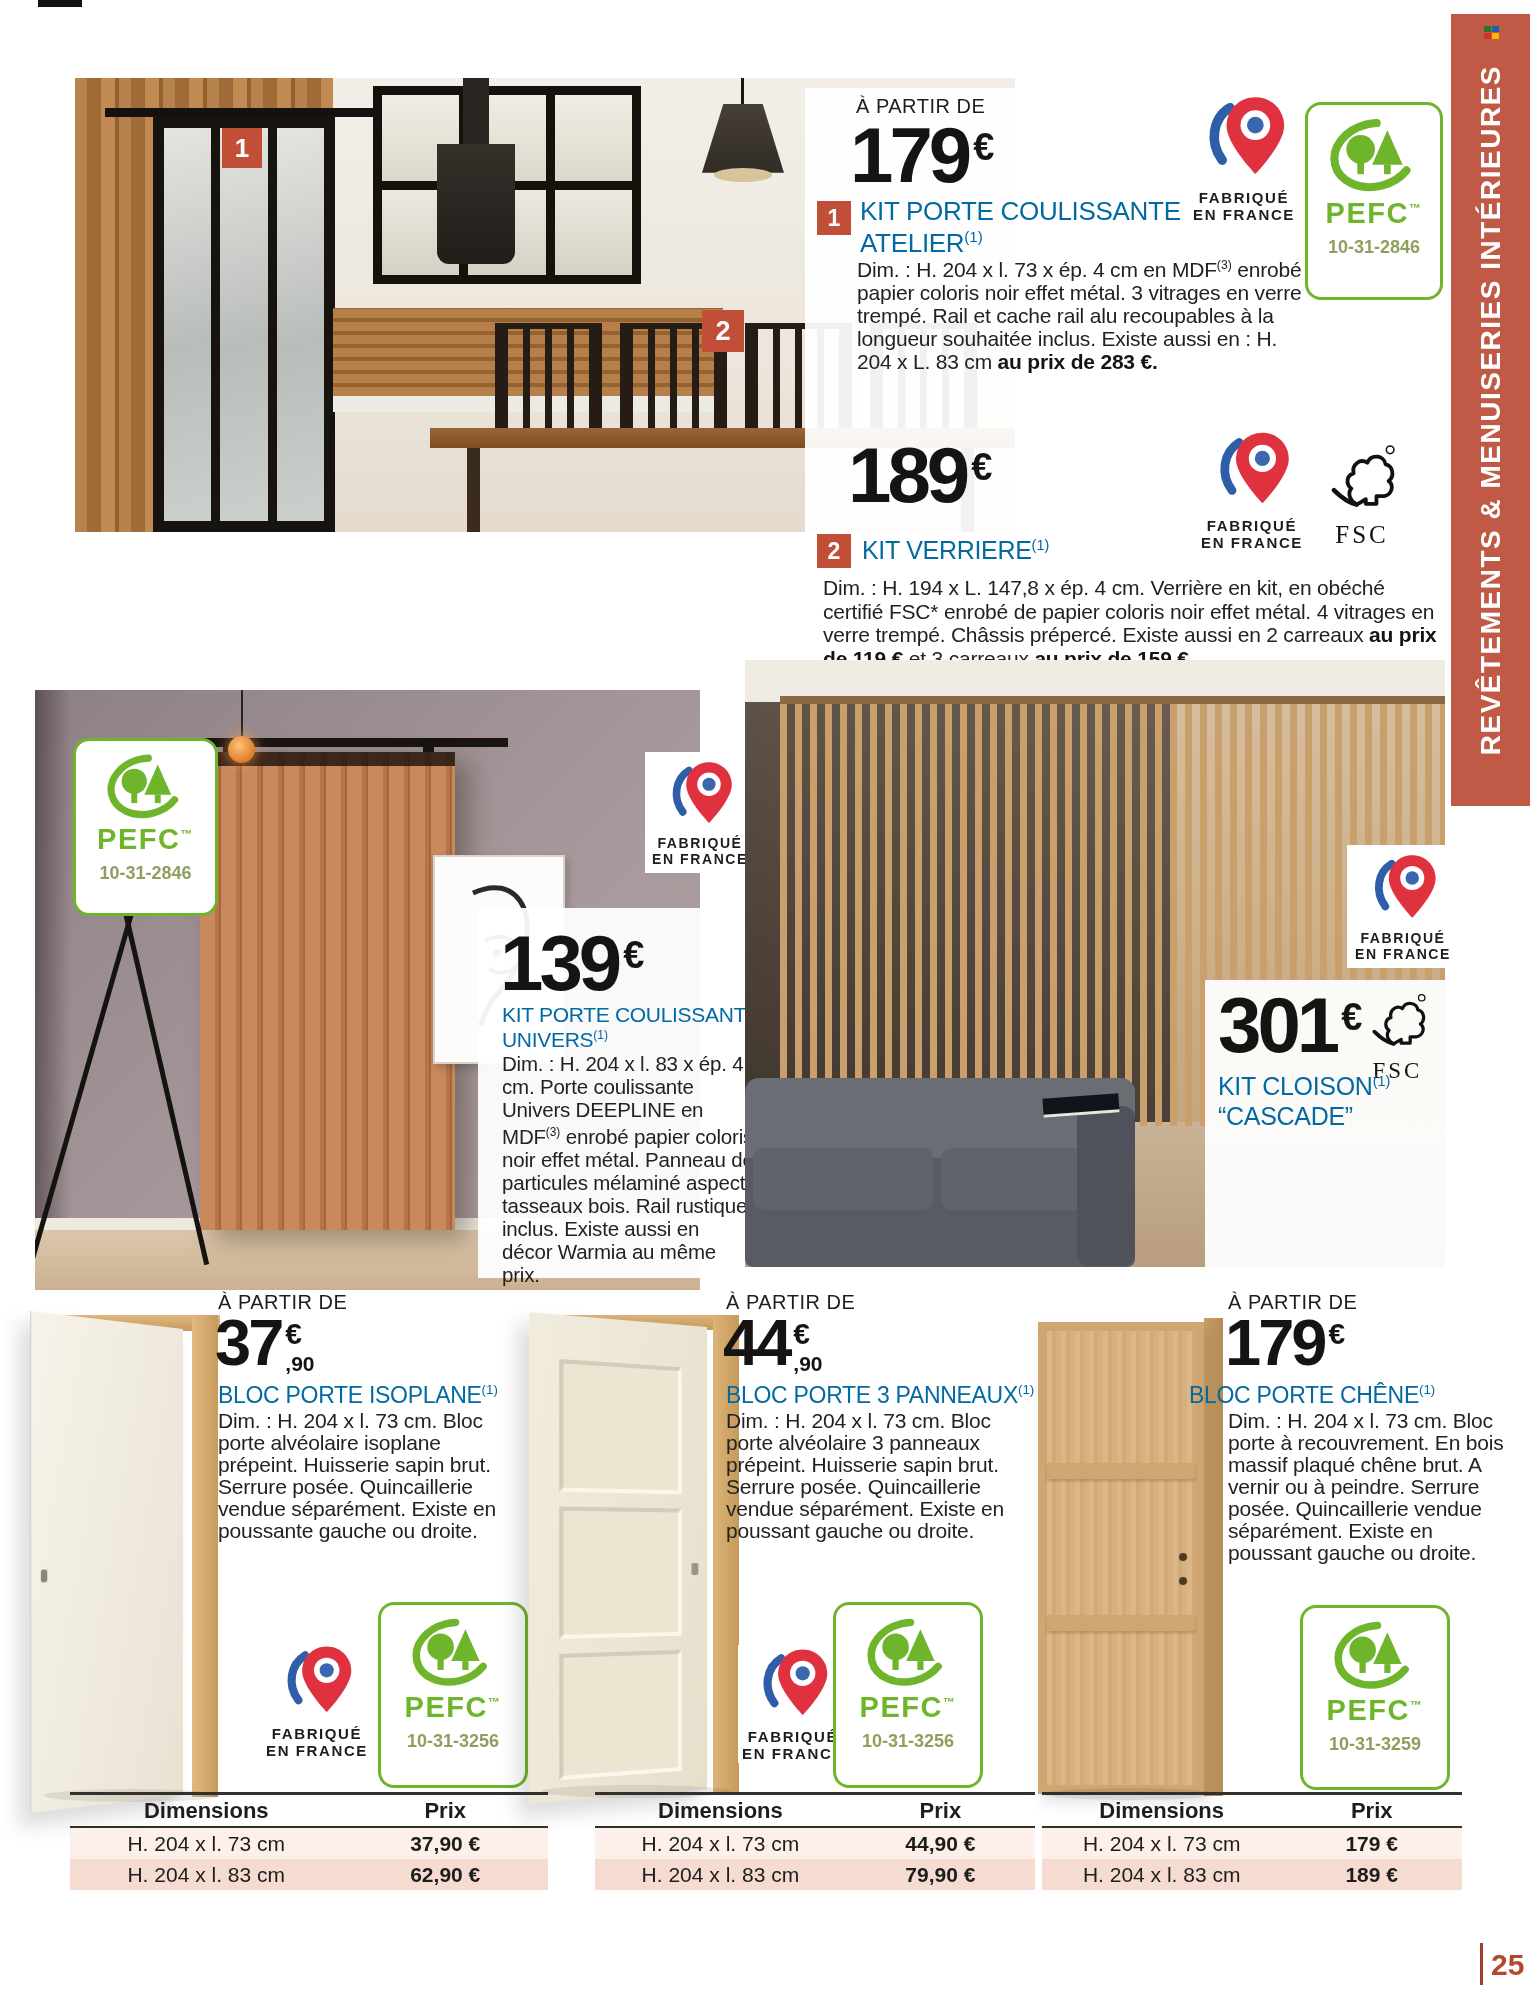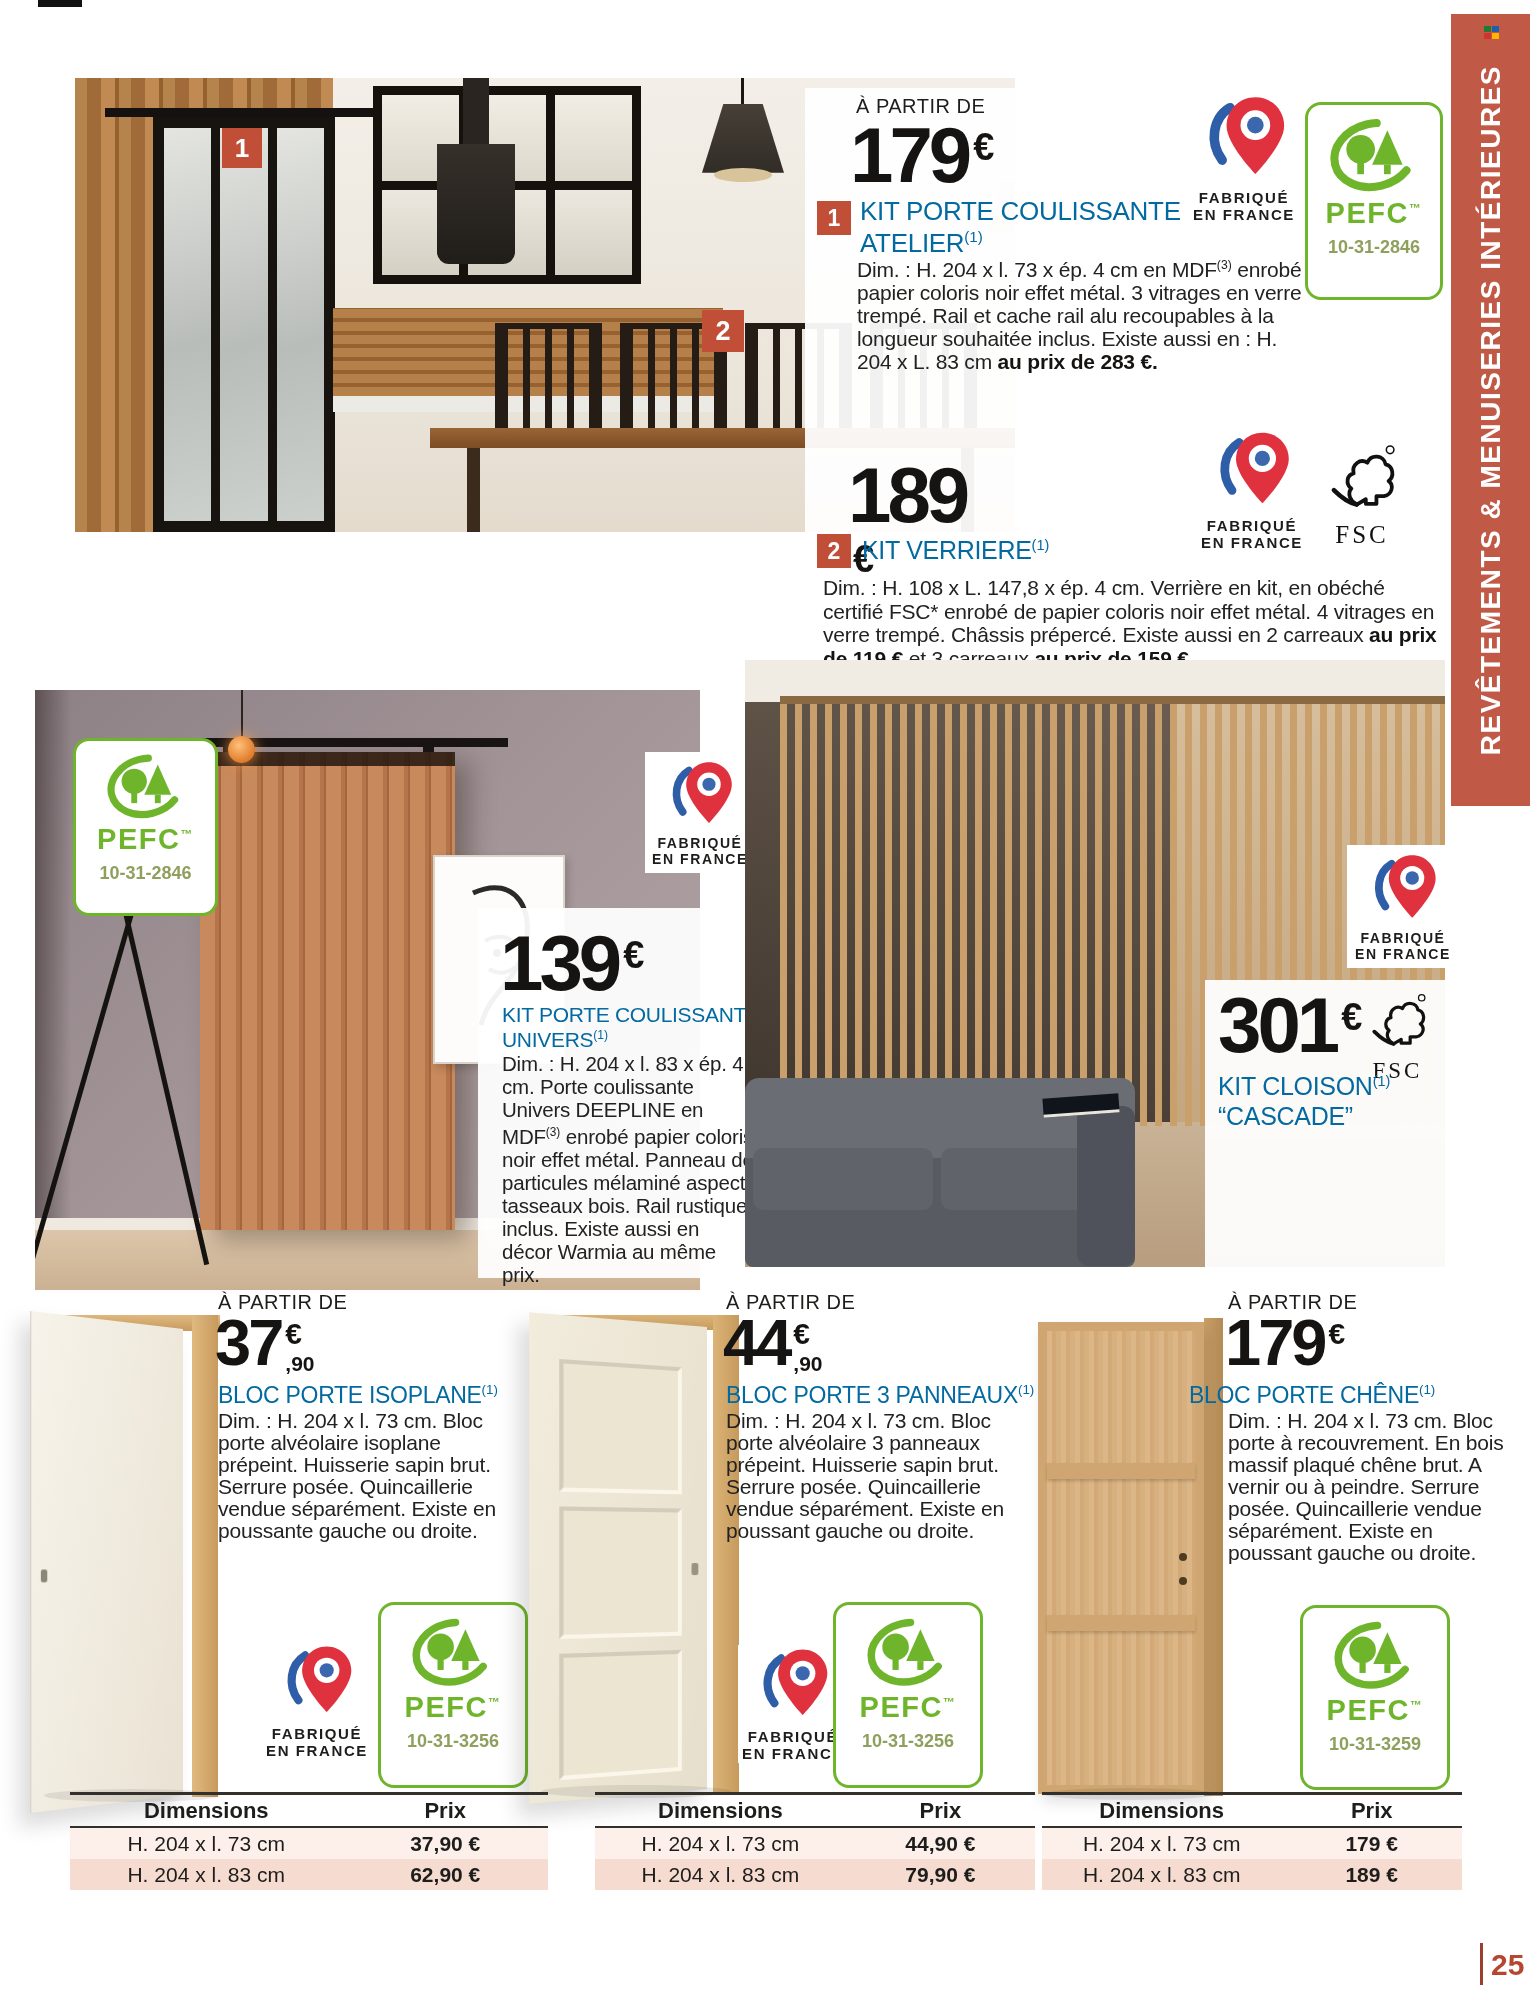"189" div.abs { flex-direction: column -> none; top: 460px -> 440px }
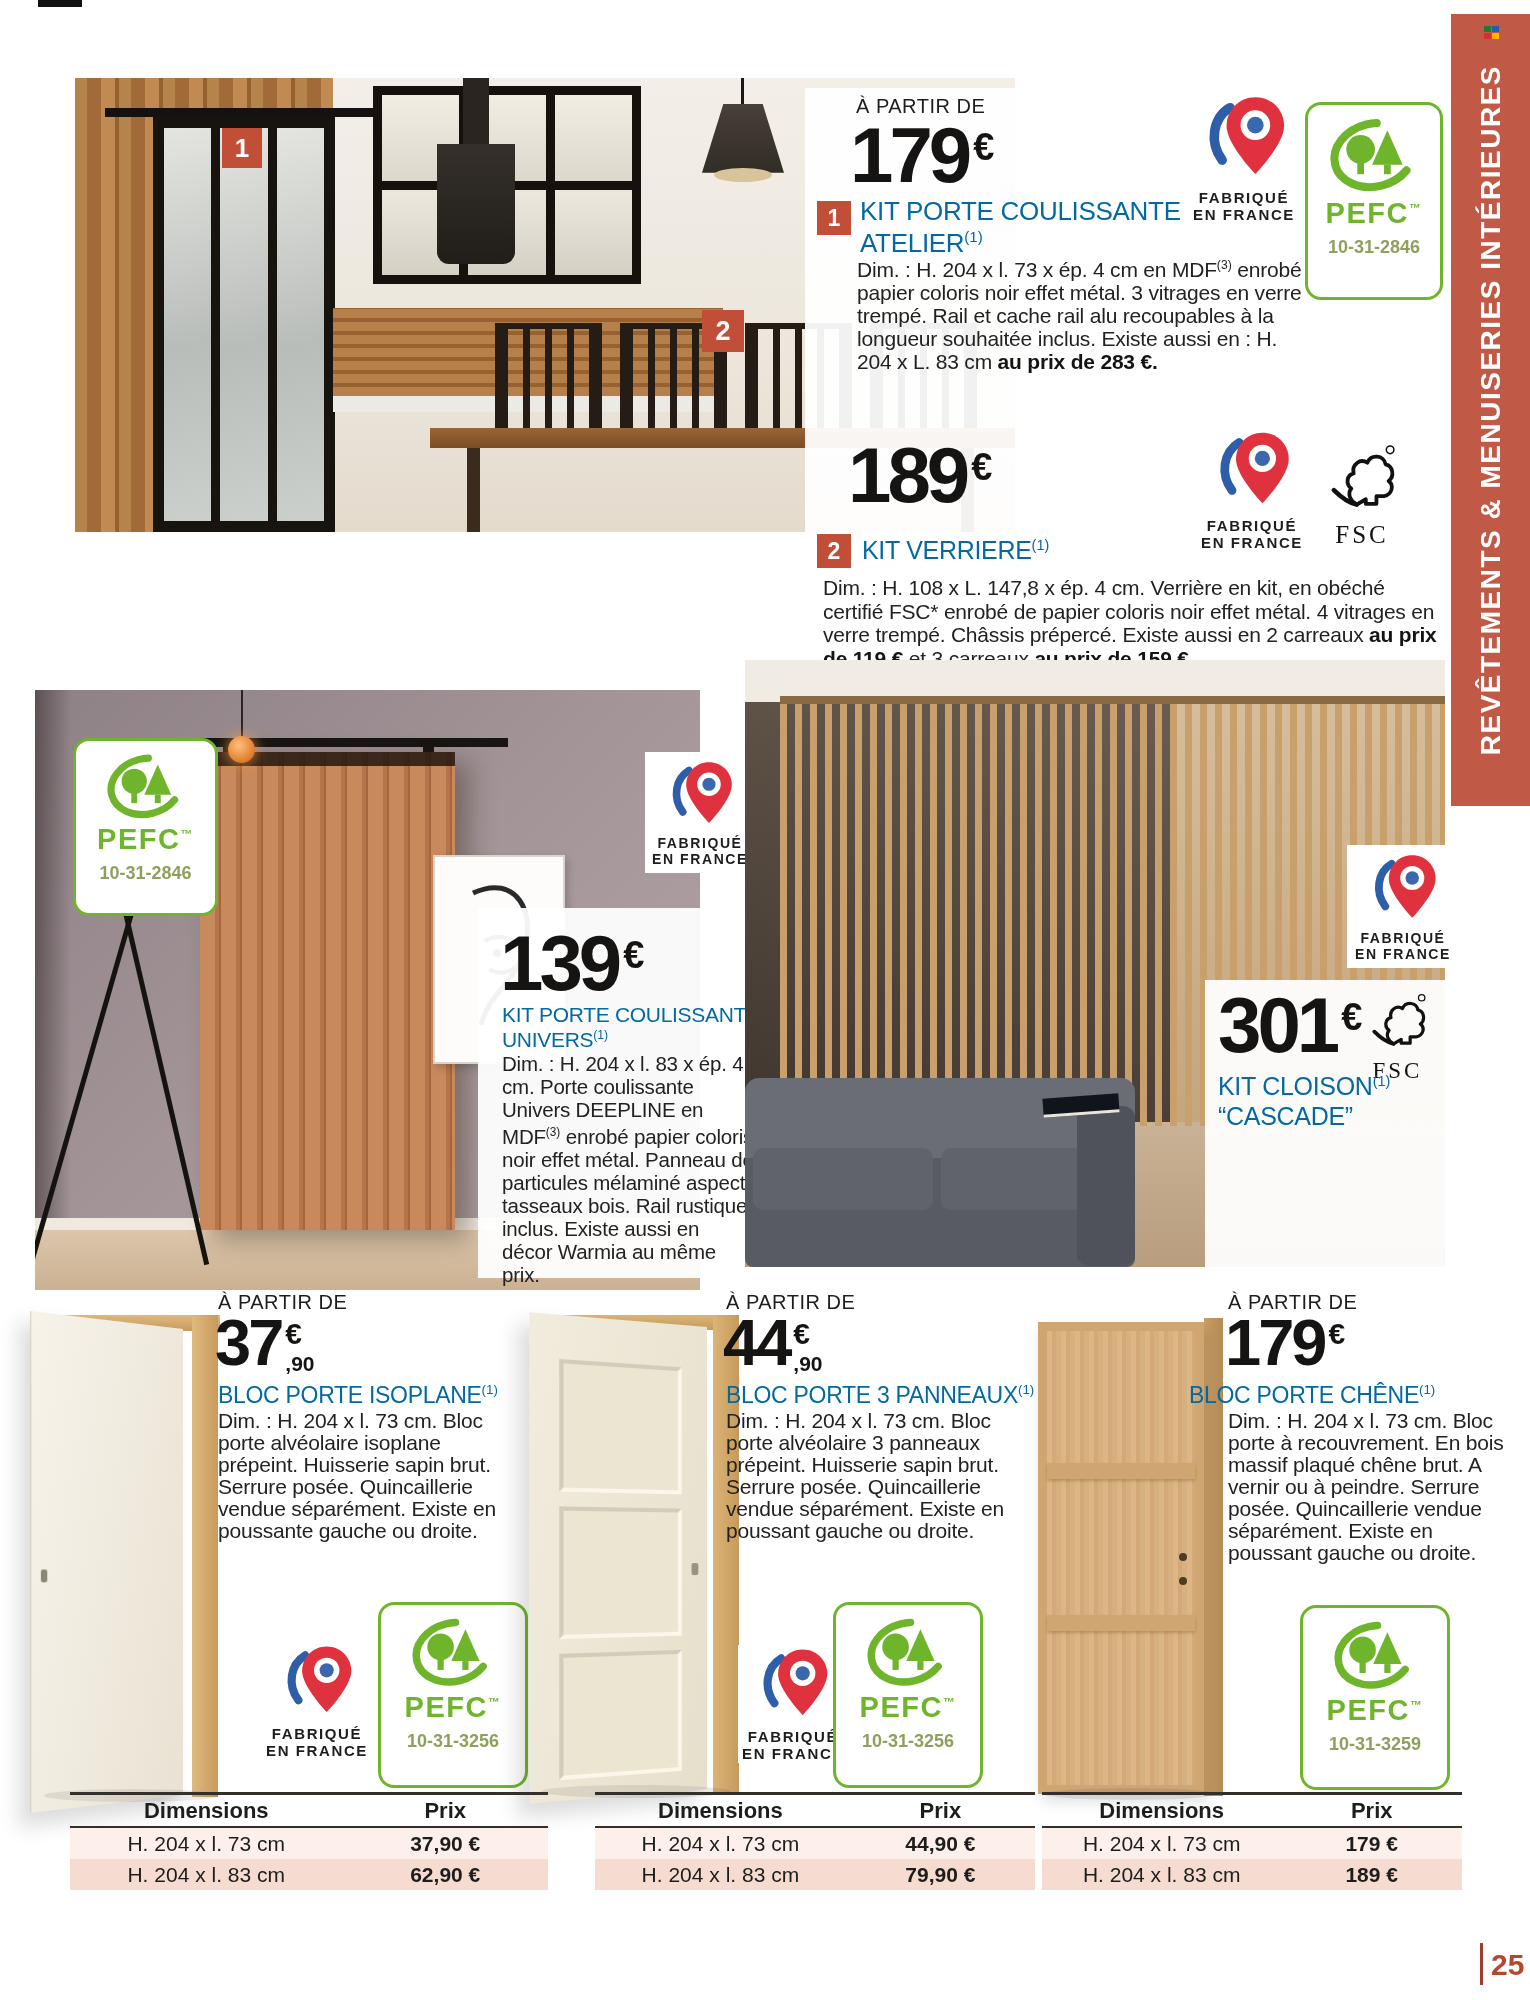"Dim. : H. 108 x" span { text: 108 -> 194 }
